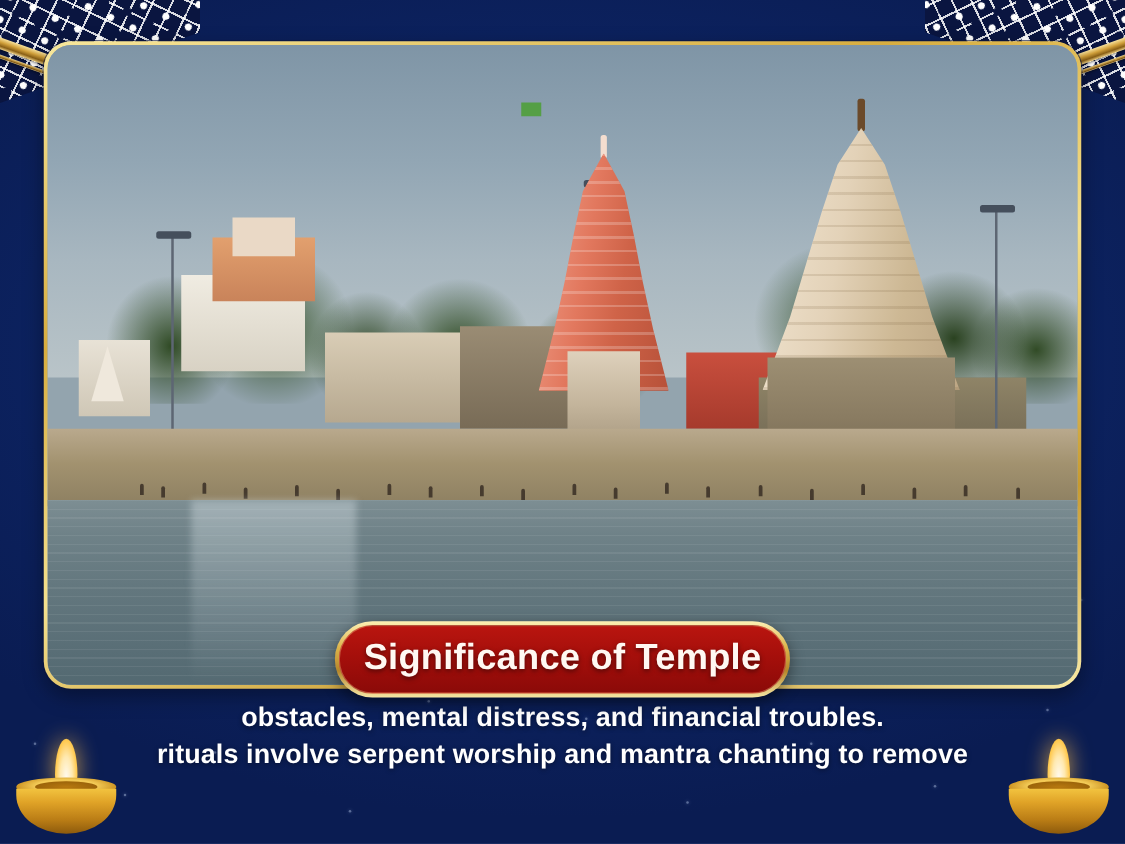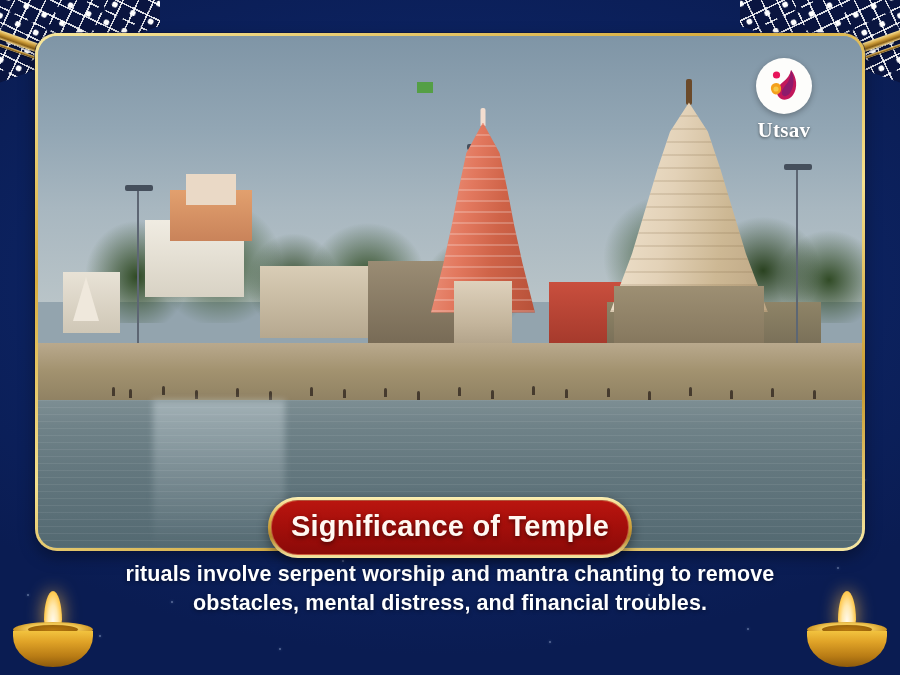"Utsav" div.logo { html: <div> <div> <svg> <path></path> <path></path> <circle></circle> <path></path> <circle></circle> </svg> </div> <div>Utsav</div> </div> -> none }
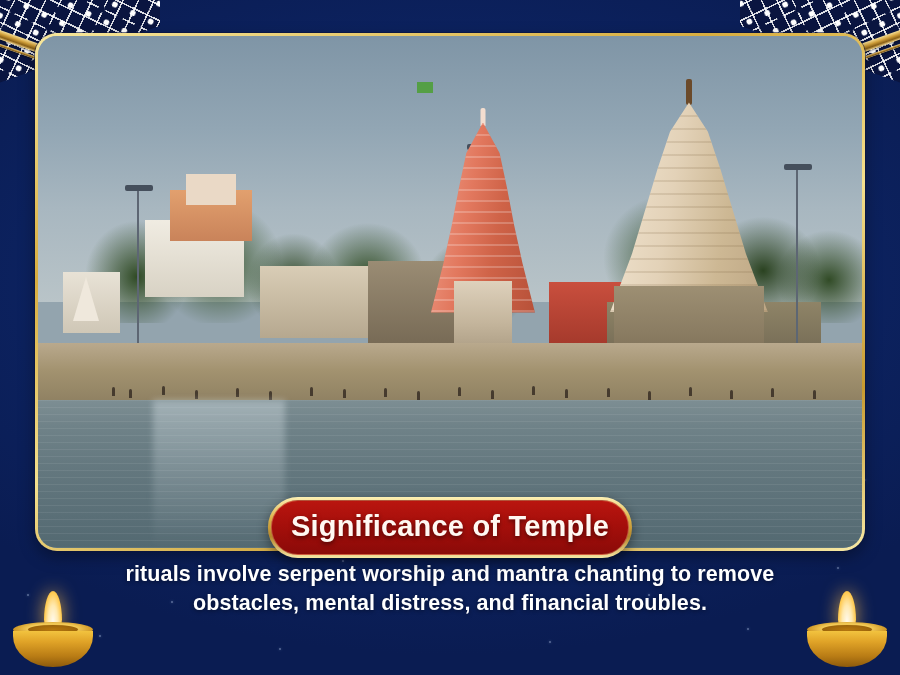"rituals involve serpent worship and" p { order: before "obstacles, mental distress, and" -> after "obstacles, mental distress, and" }
